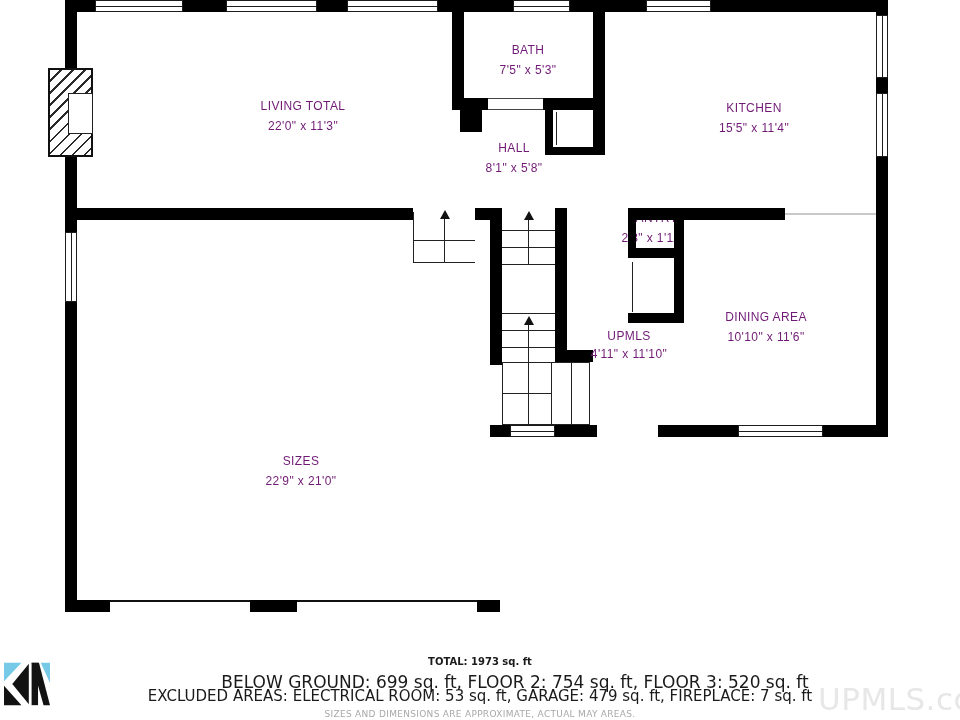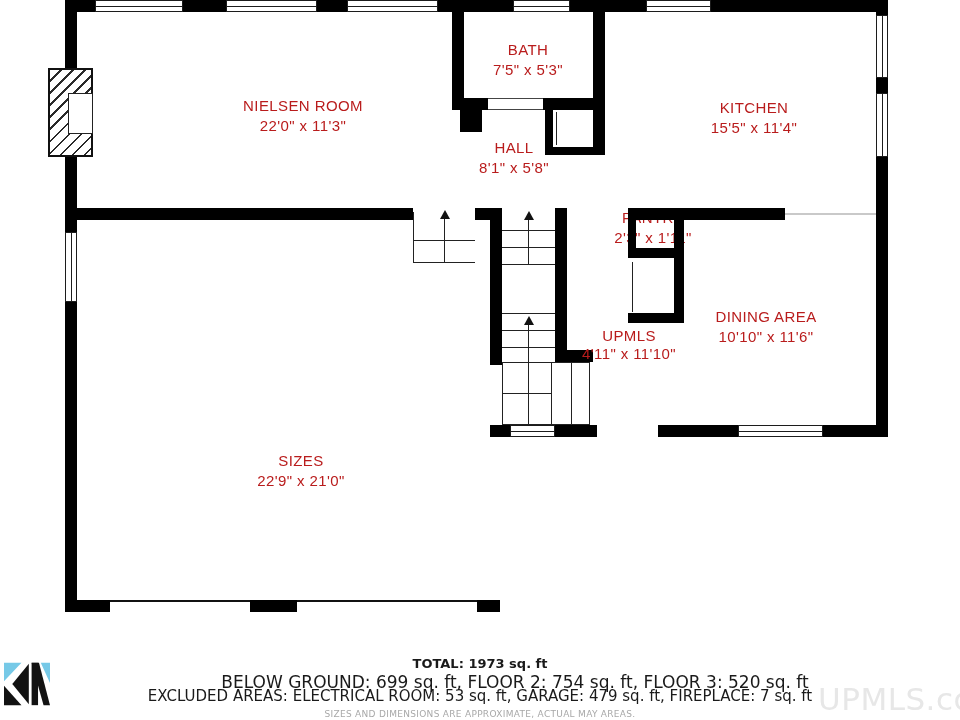"BATH" .room-label { color: #b91c1c -> #701a75; font-size: 15px -> 12px }
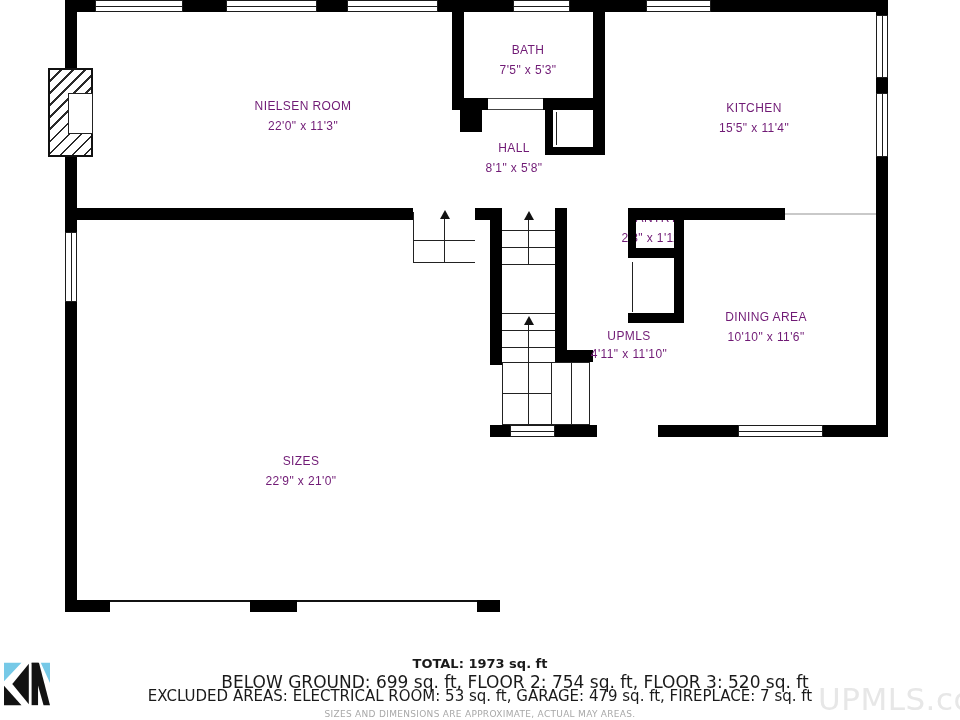"NIELSEN ROOM" div { text: NIELSEN ROOM -> LIVING TOTAL }
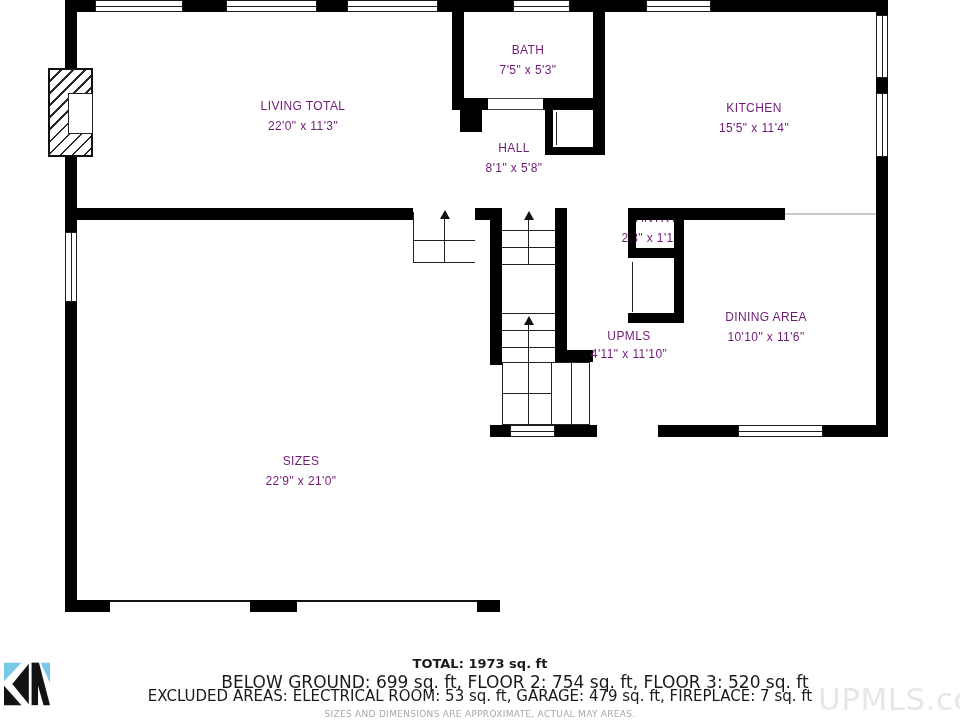"TOTAL: 1973 sq. ft" #f-total { font-size: 13px -> 10px }
